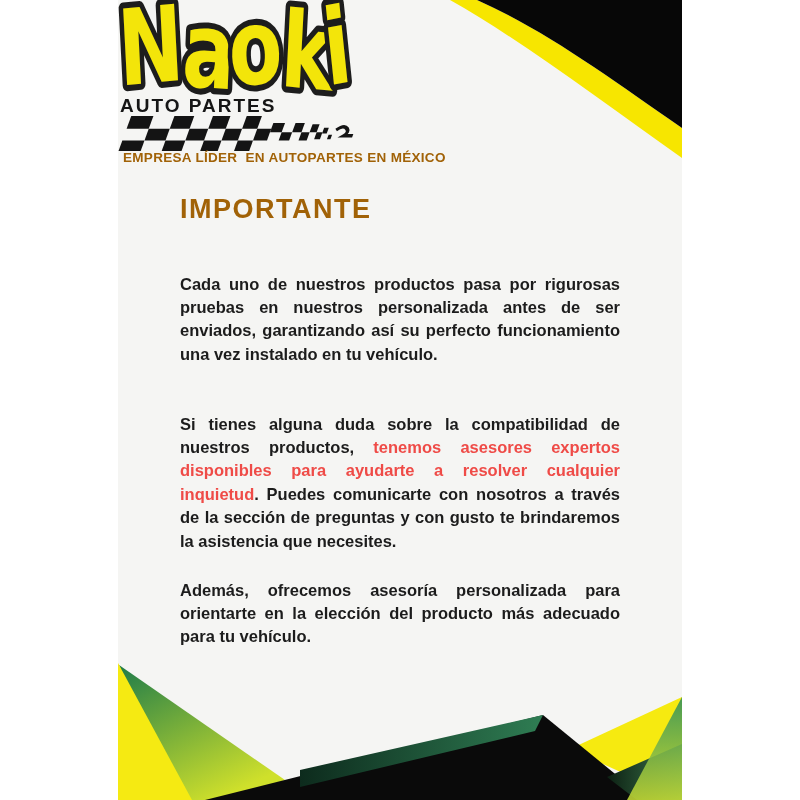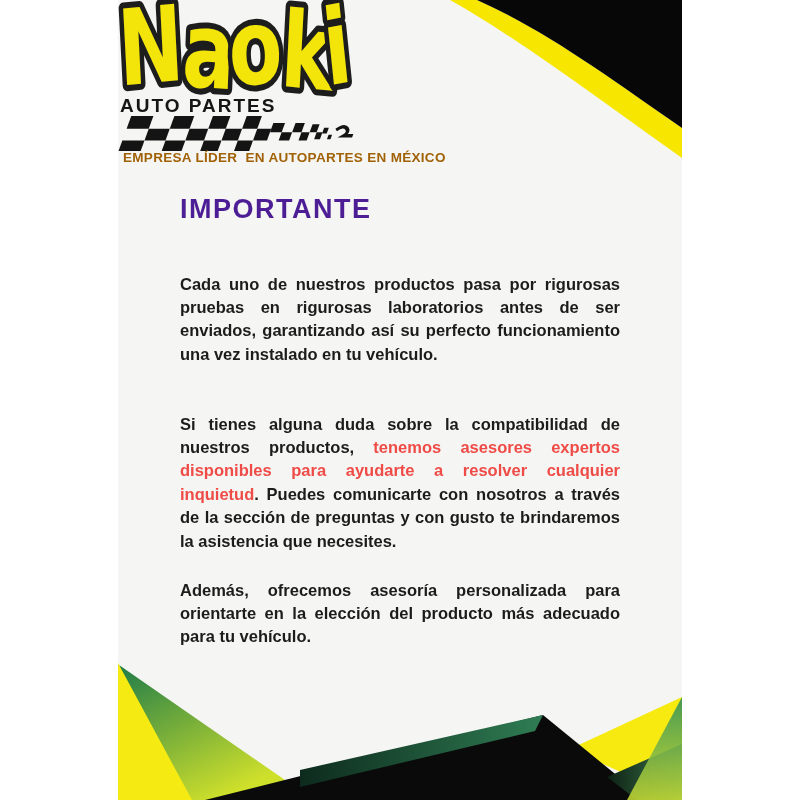"IMPORTANTE" .heading { color: #4c1d95 -> #a16207 }
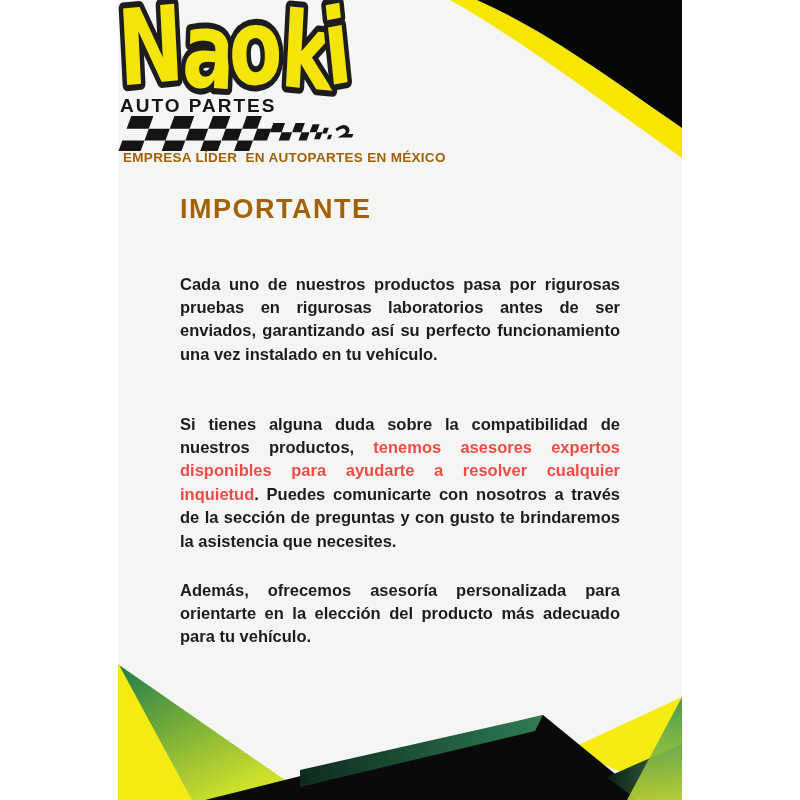"Cada uno de nuestros productos" span { text: rigurosas laboratorios -> nuestros personalizada }
